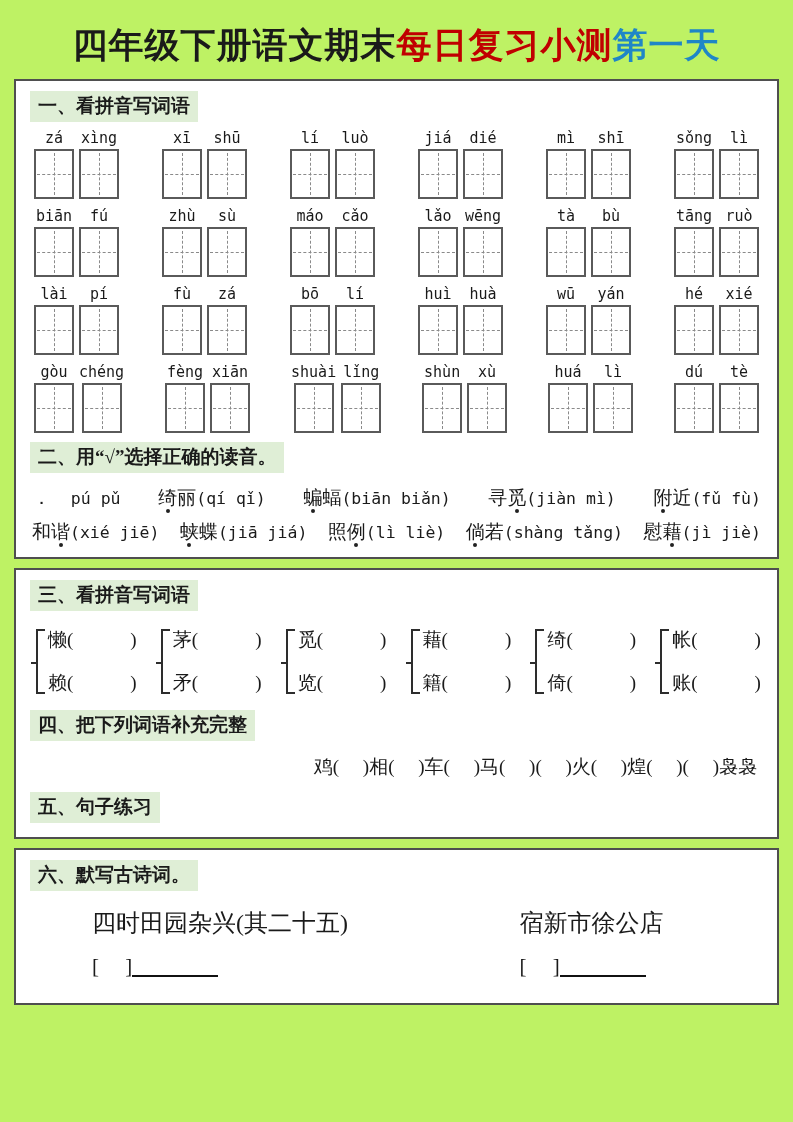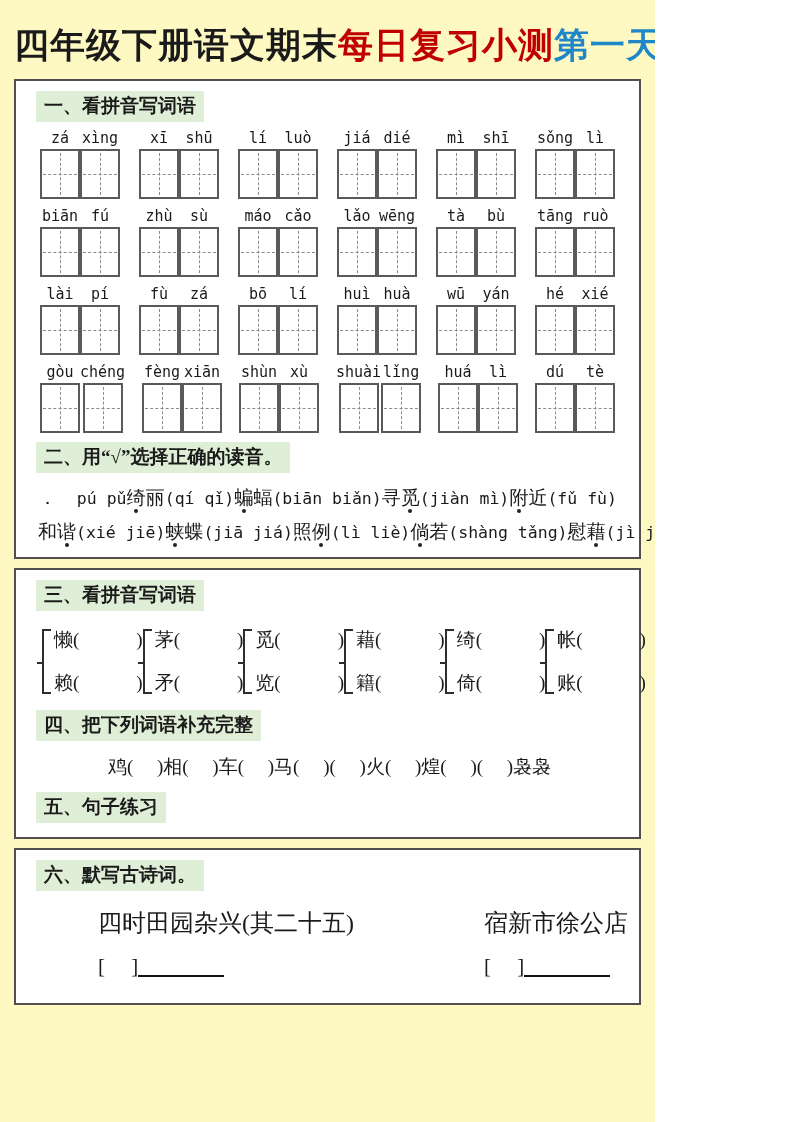"四年级下册语文期末每日复习小测第一天" .page { background: #fef9c3 -> #bef264; width: 655px -> 793px }
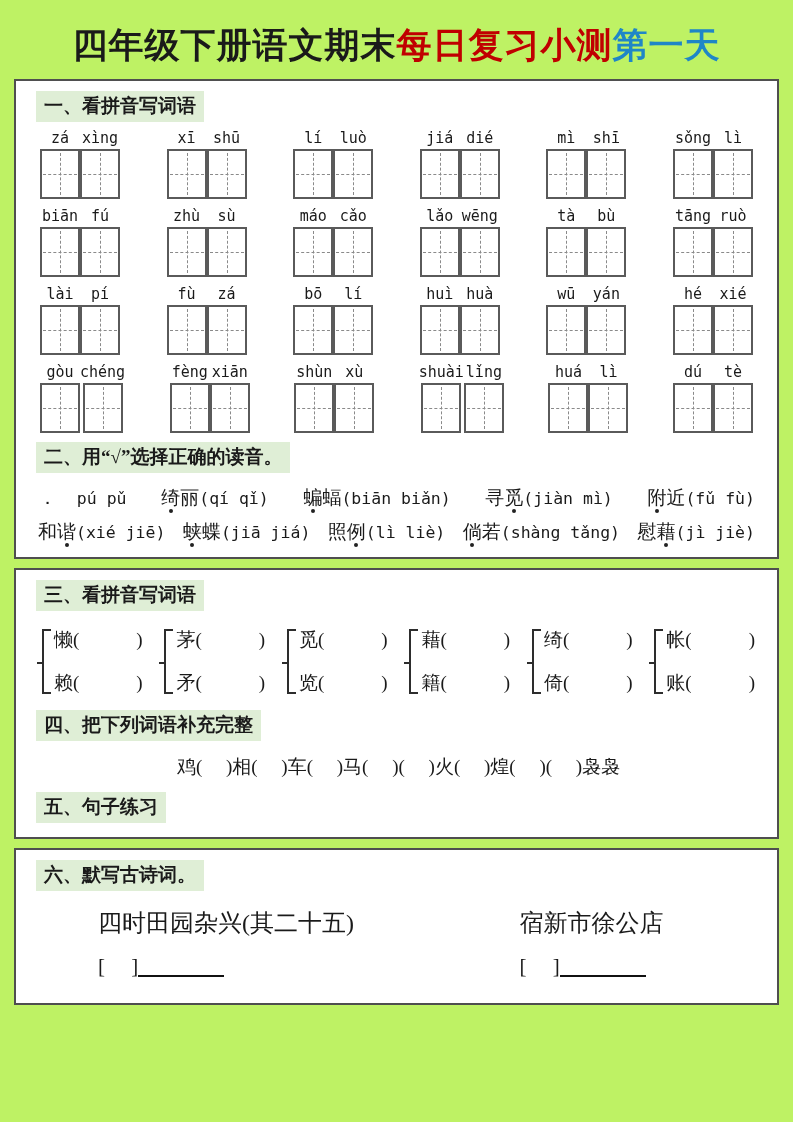"一、看拼音写词语" .box { padding: 8px 20px 10px -> 8px 14px 10px }
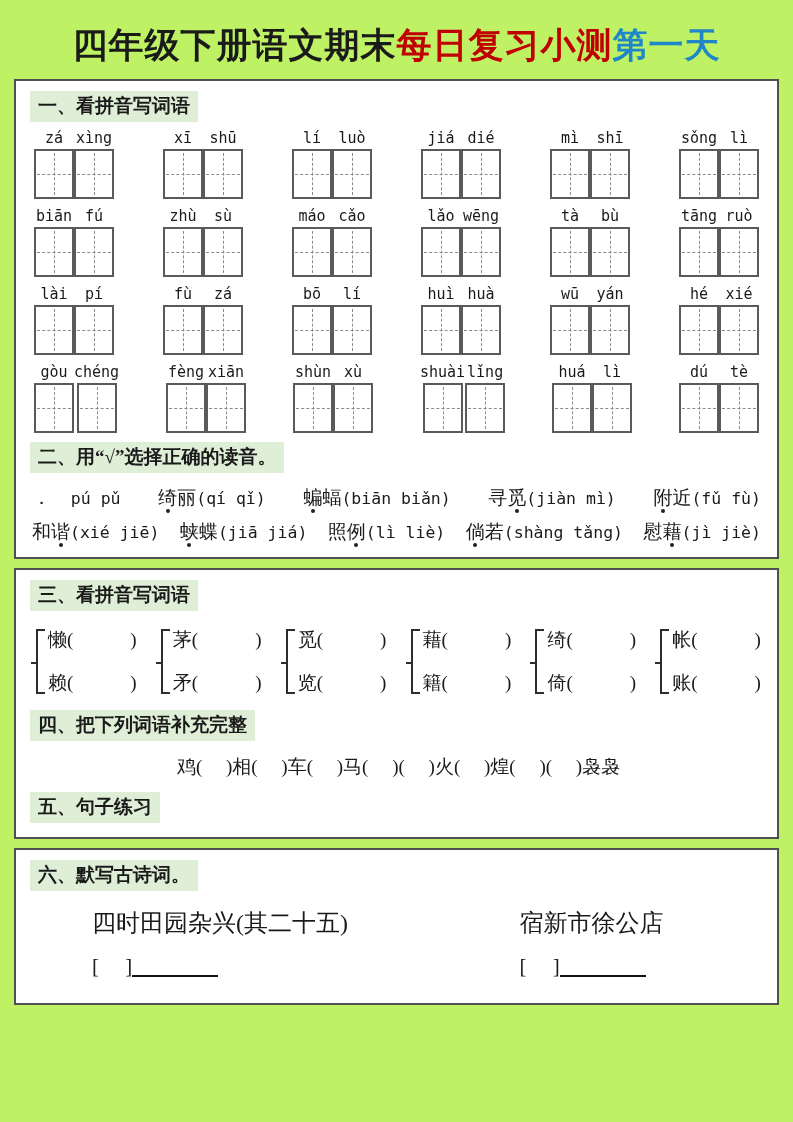"zá" .py-group { gap: none -> 5px }
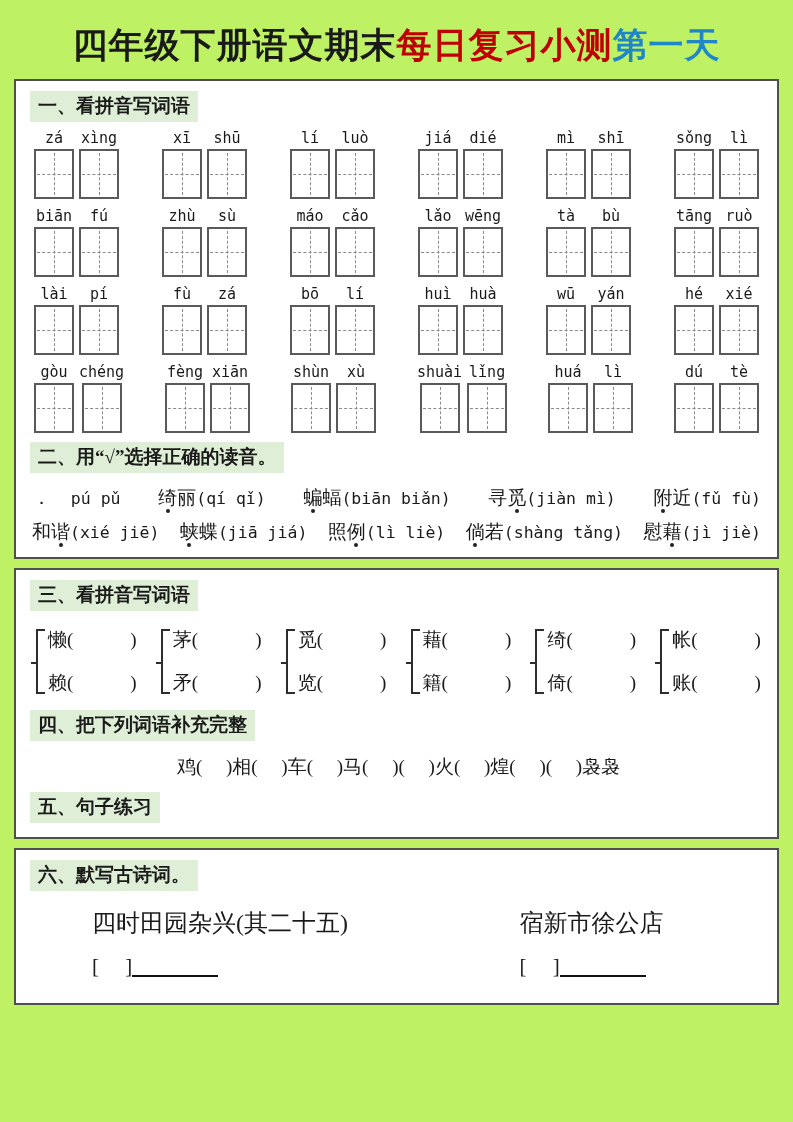"shùn" div.py-group { order: before "shuài" -> after "shuài" }
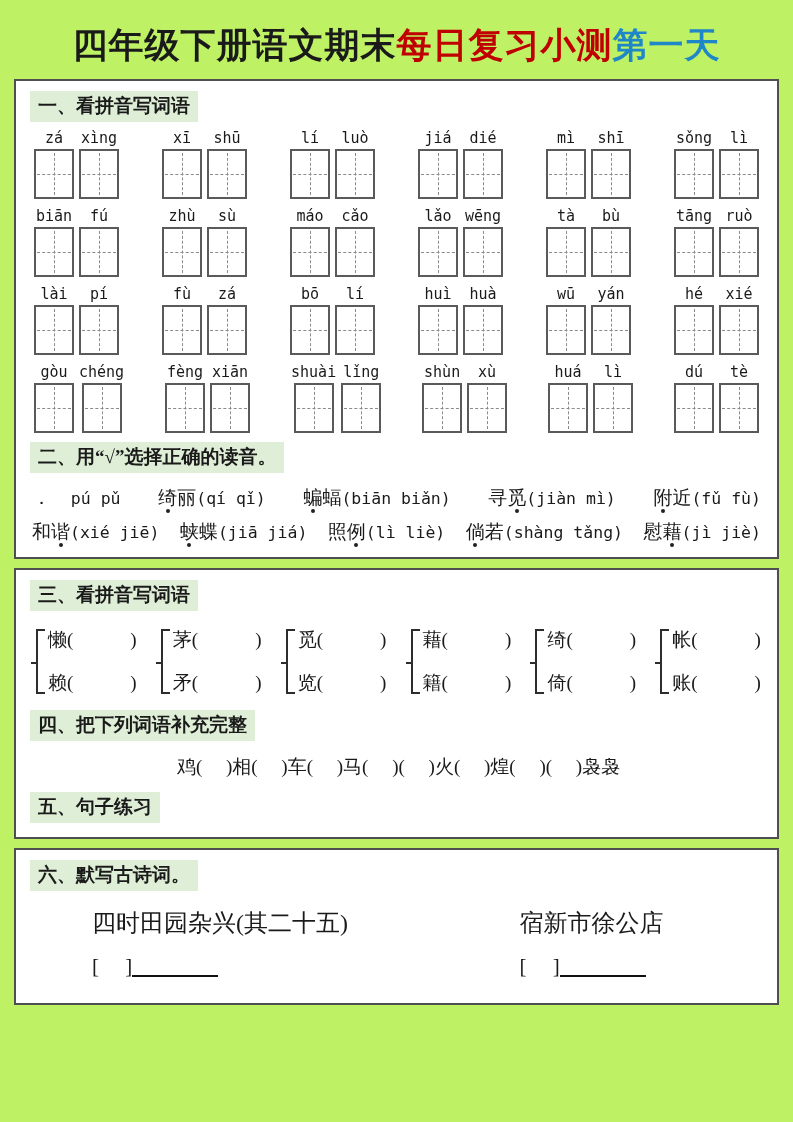"鸡( )相( )" .s4-row { justify-content: center -> flex-end }
